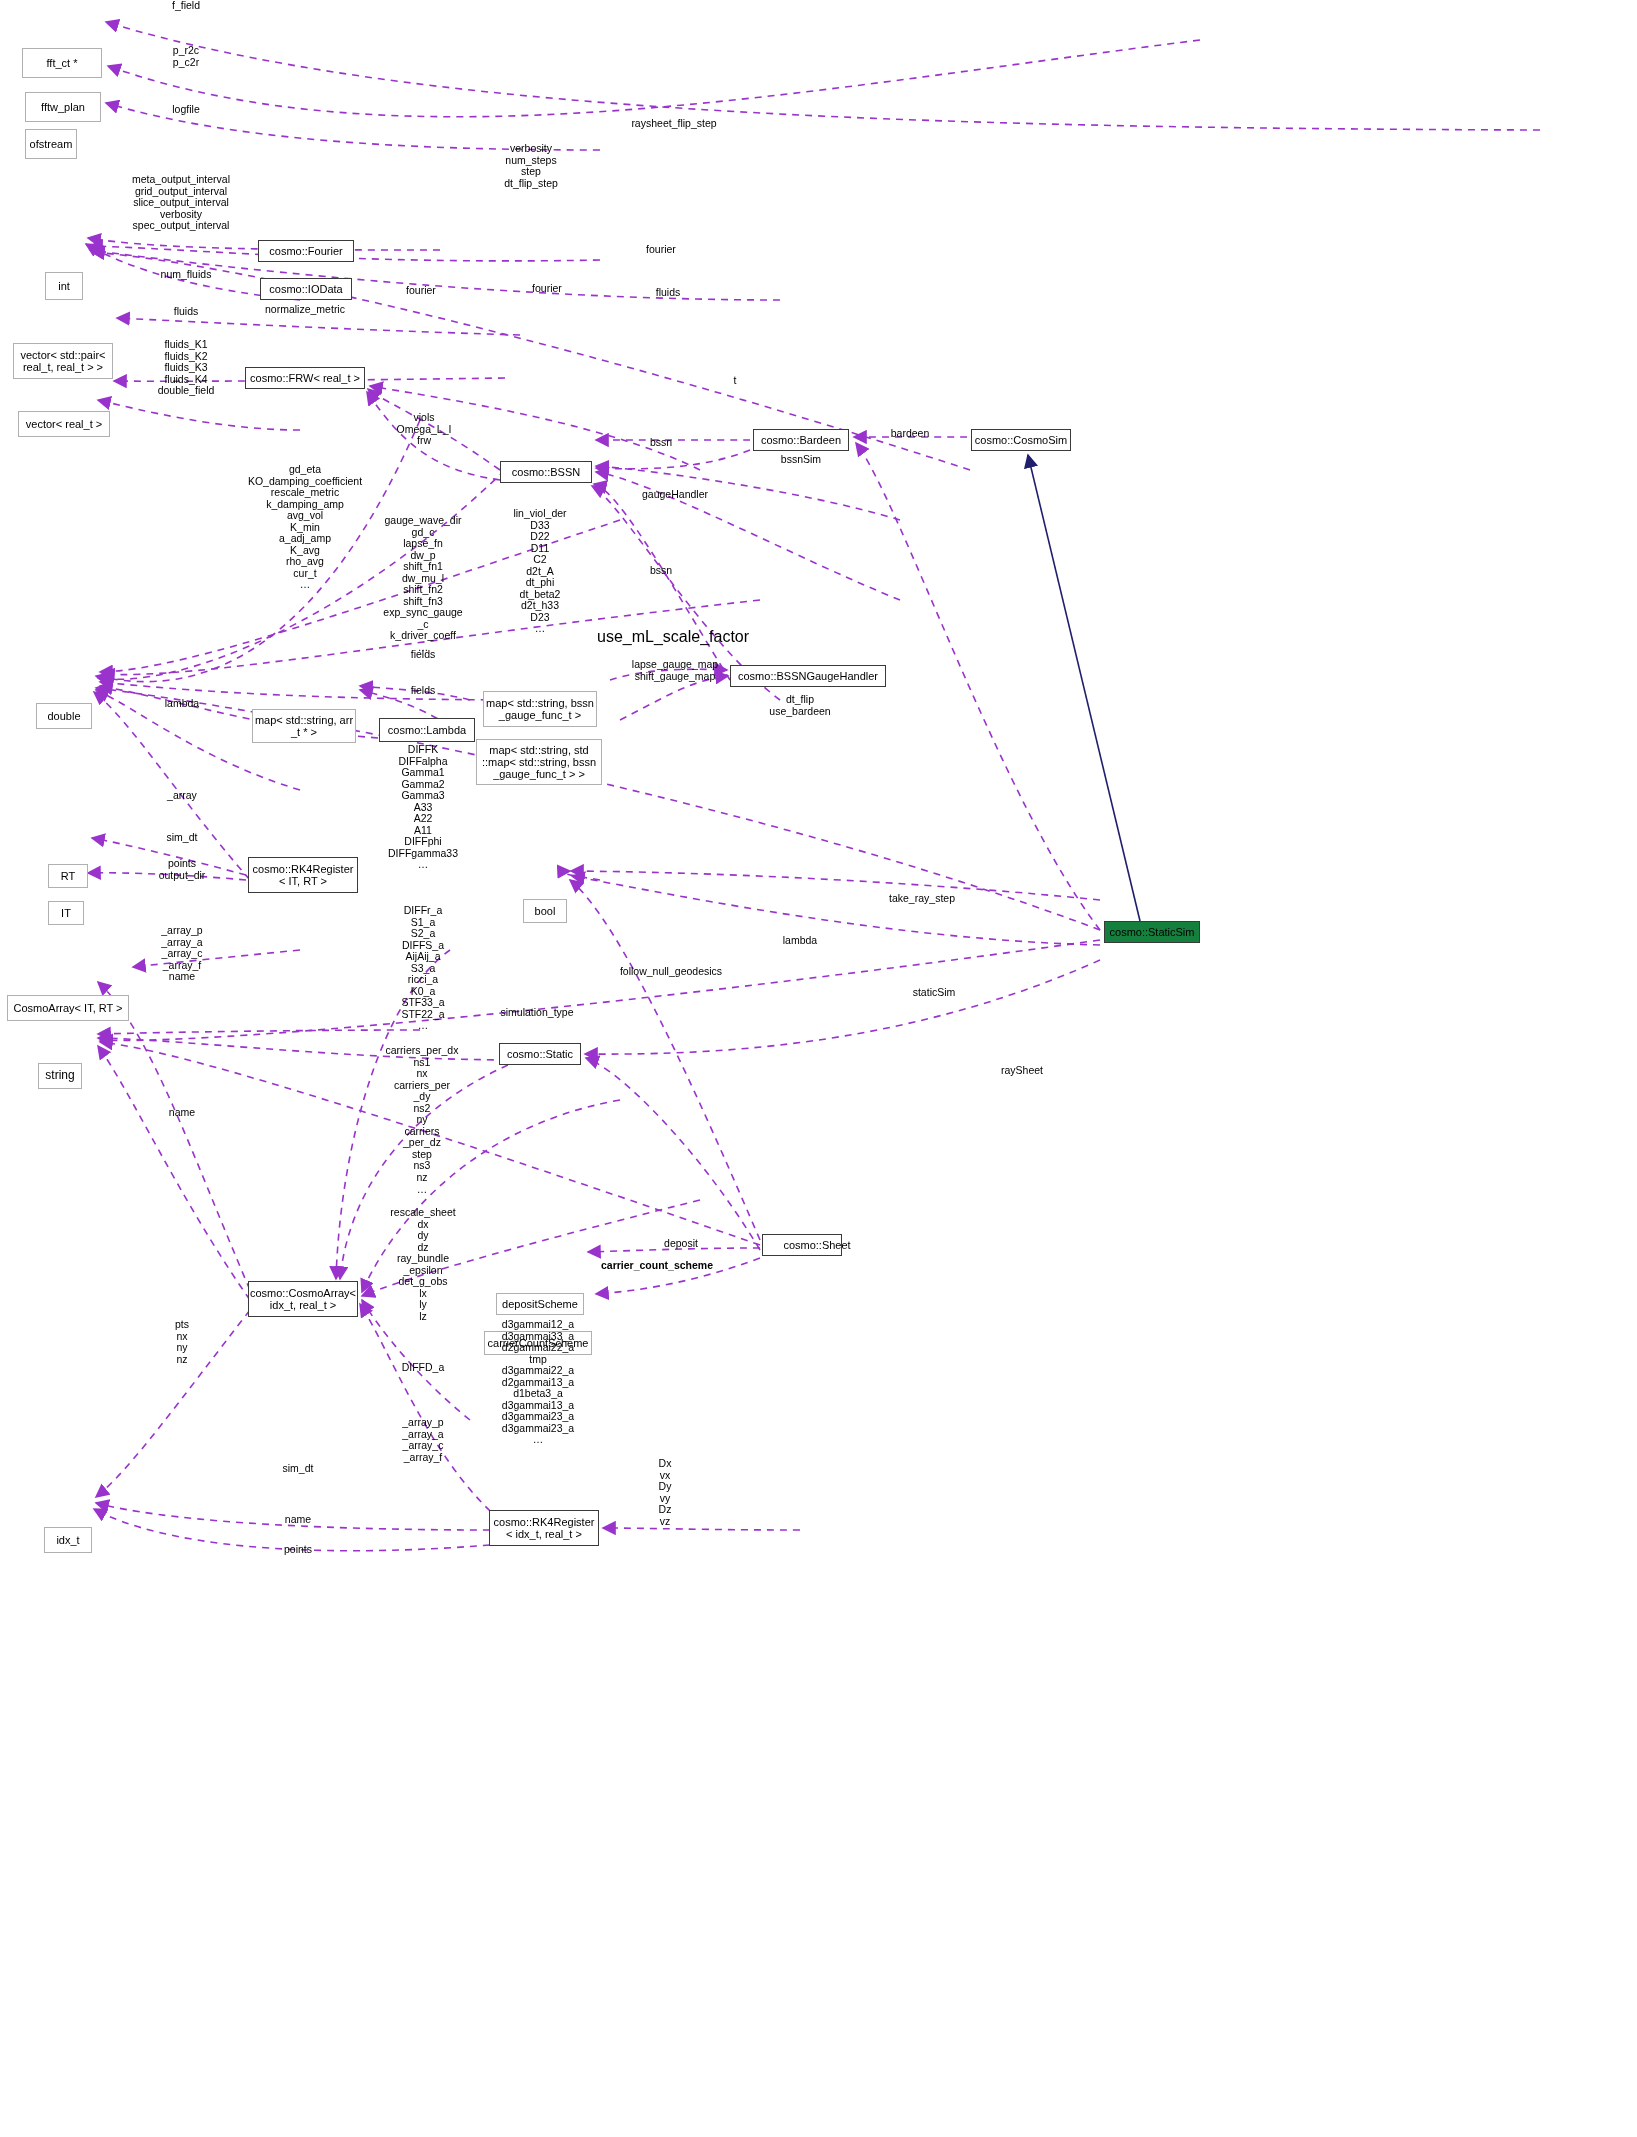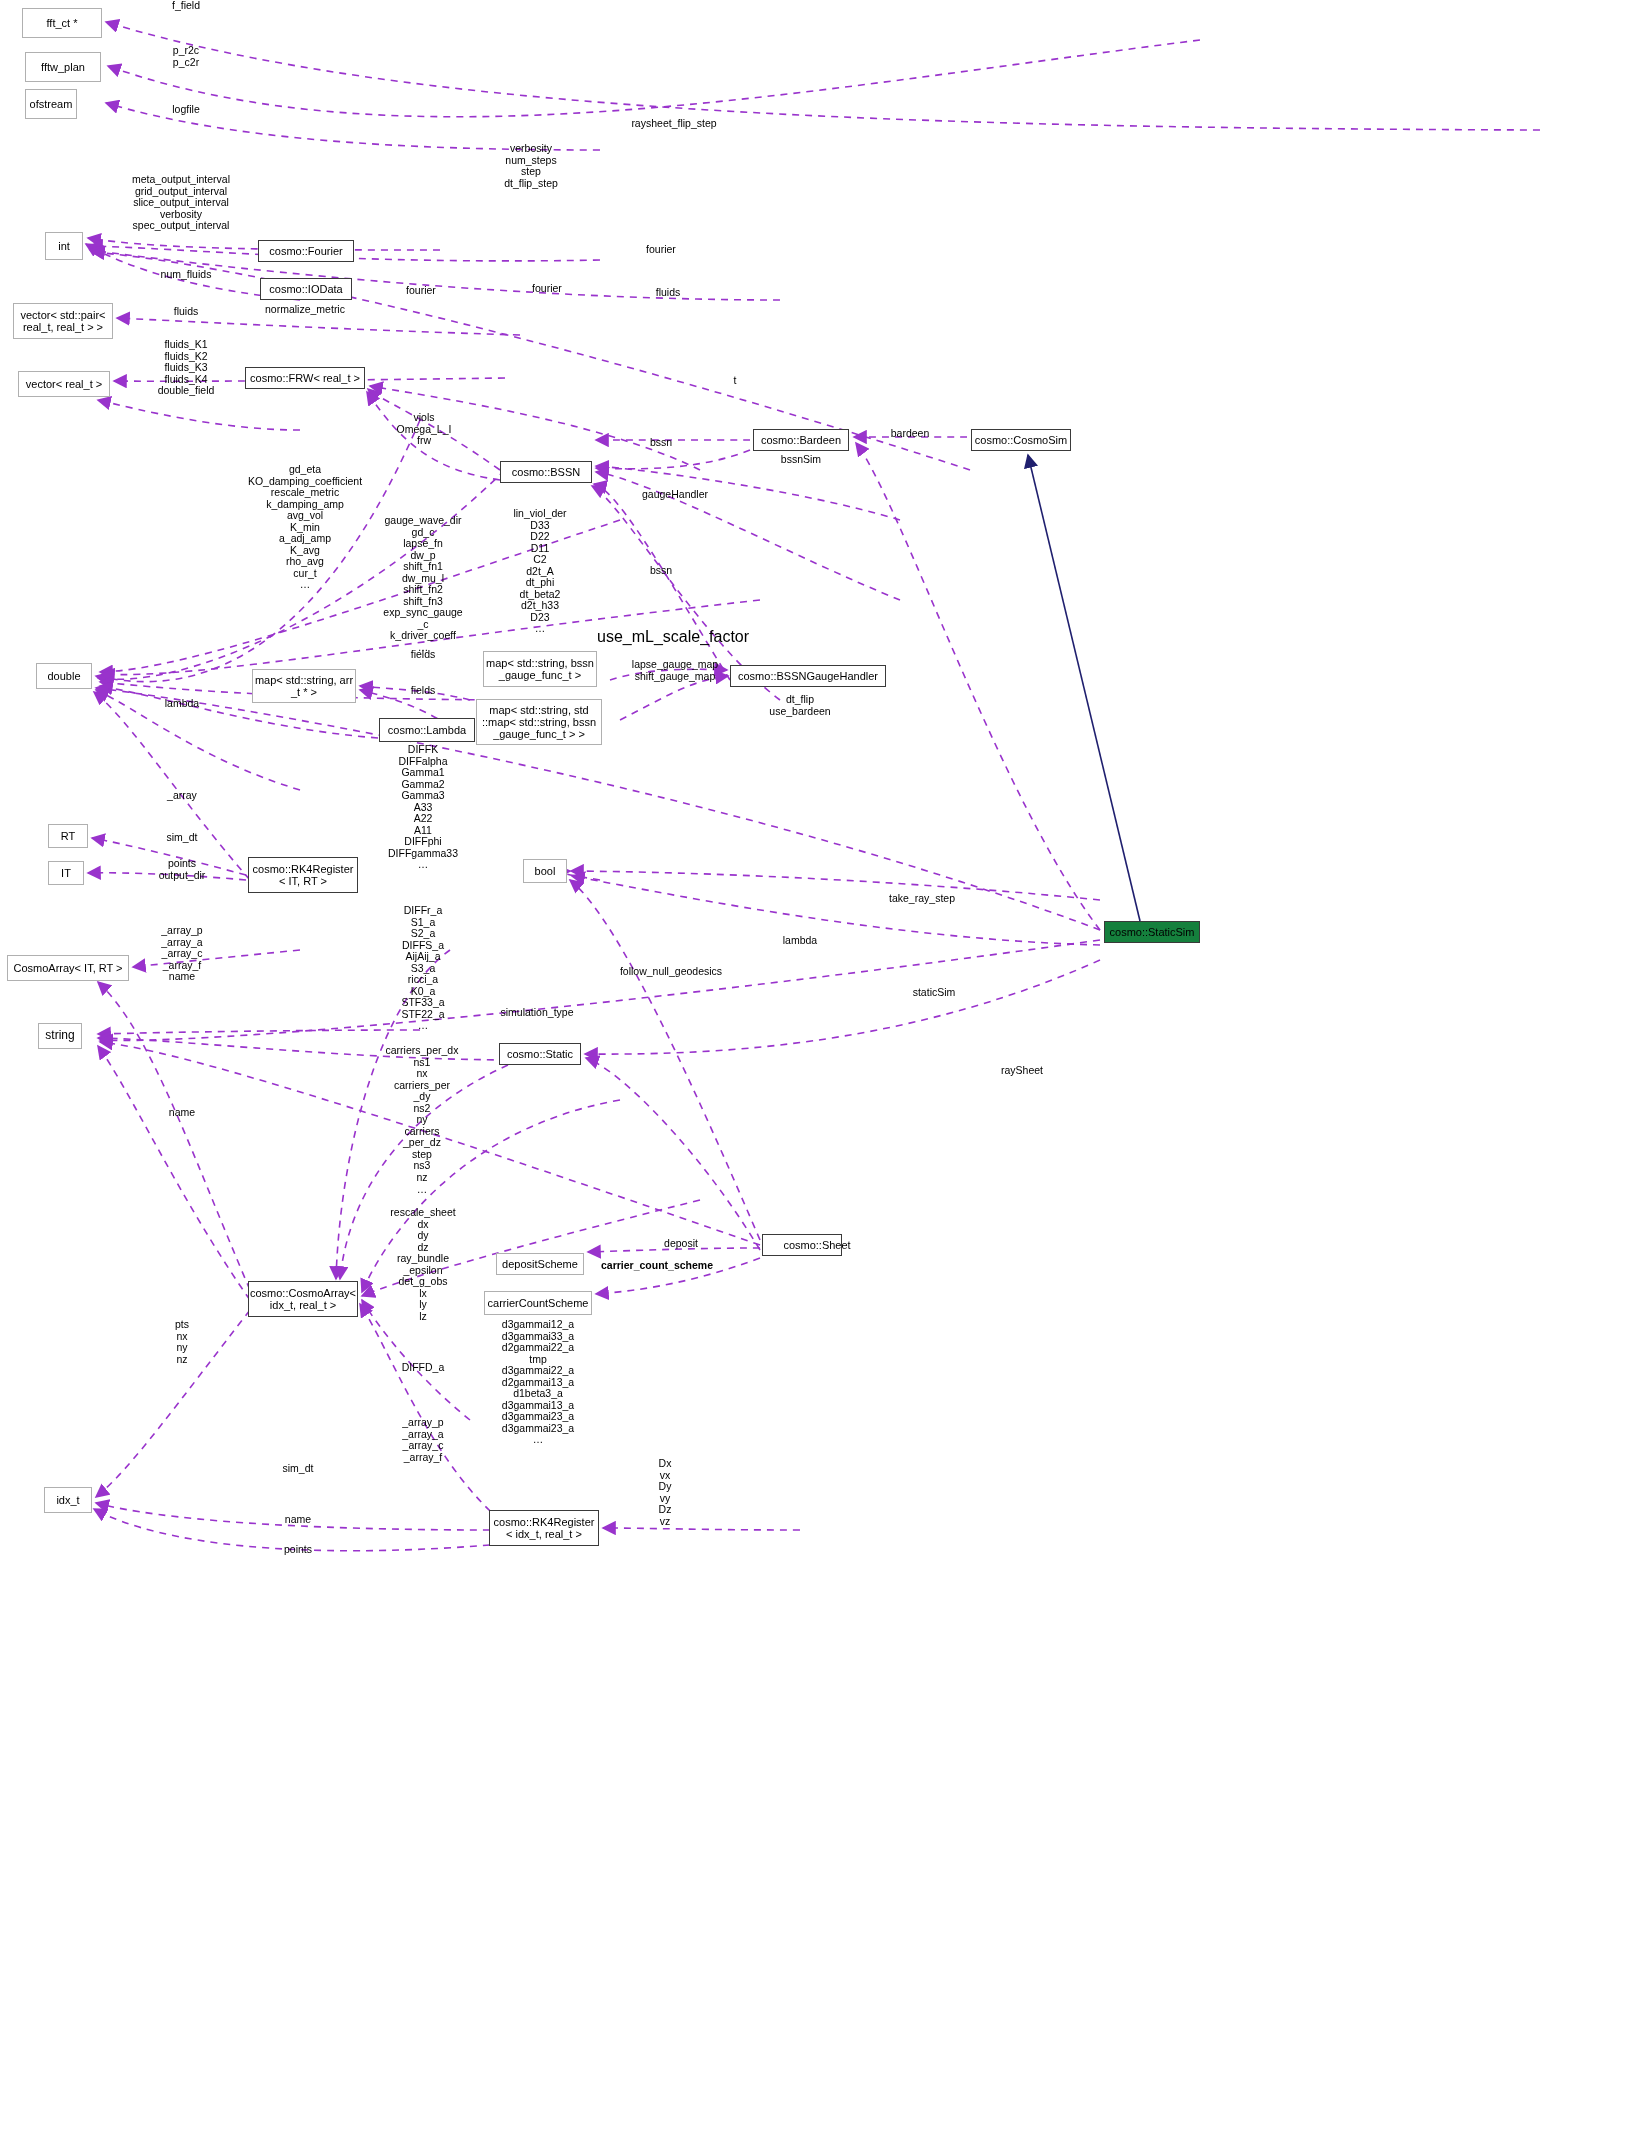"fft_ct *" .node.light { margin-top: none -> 40px }
